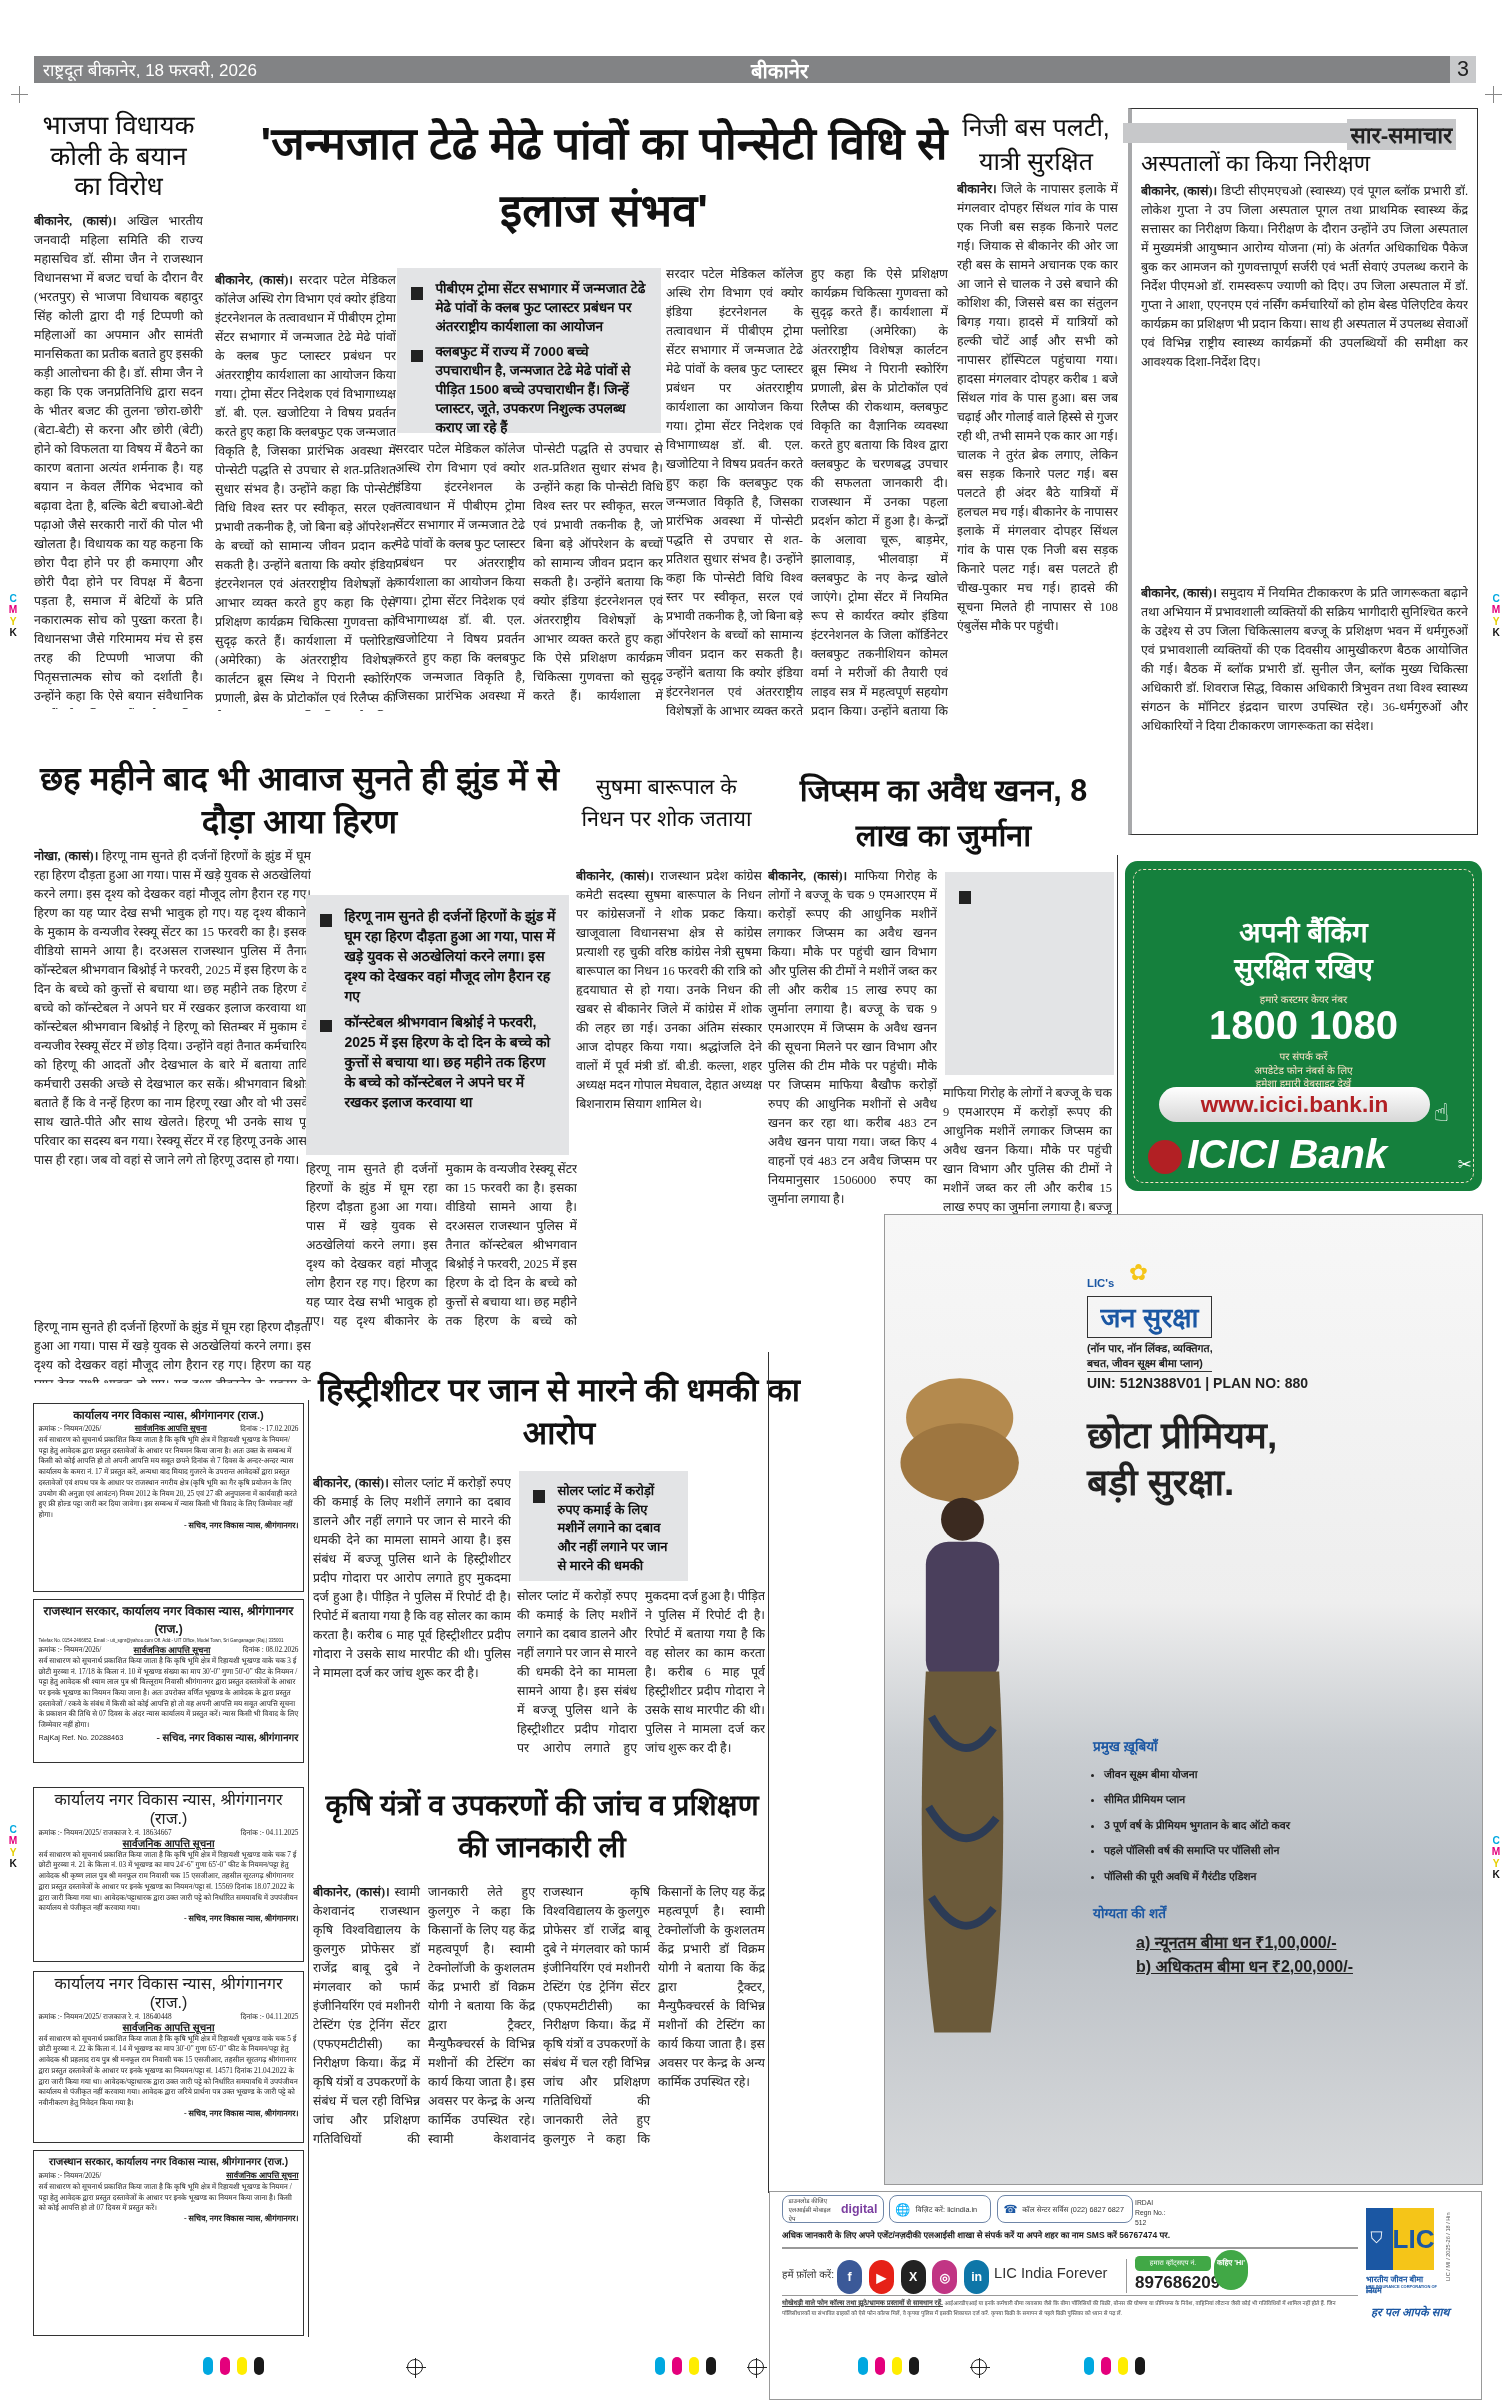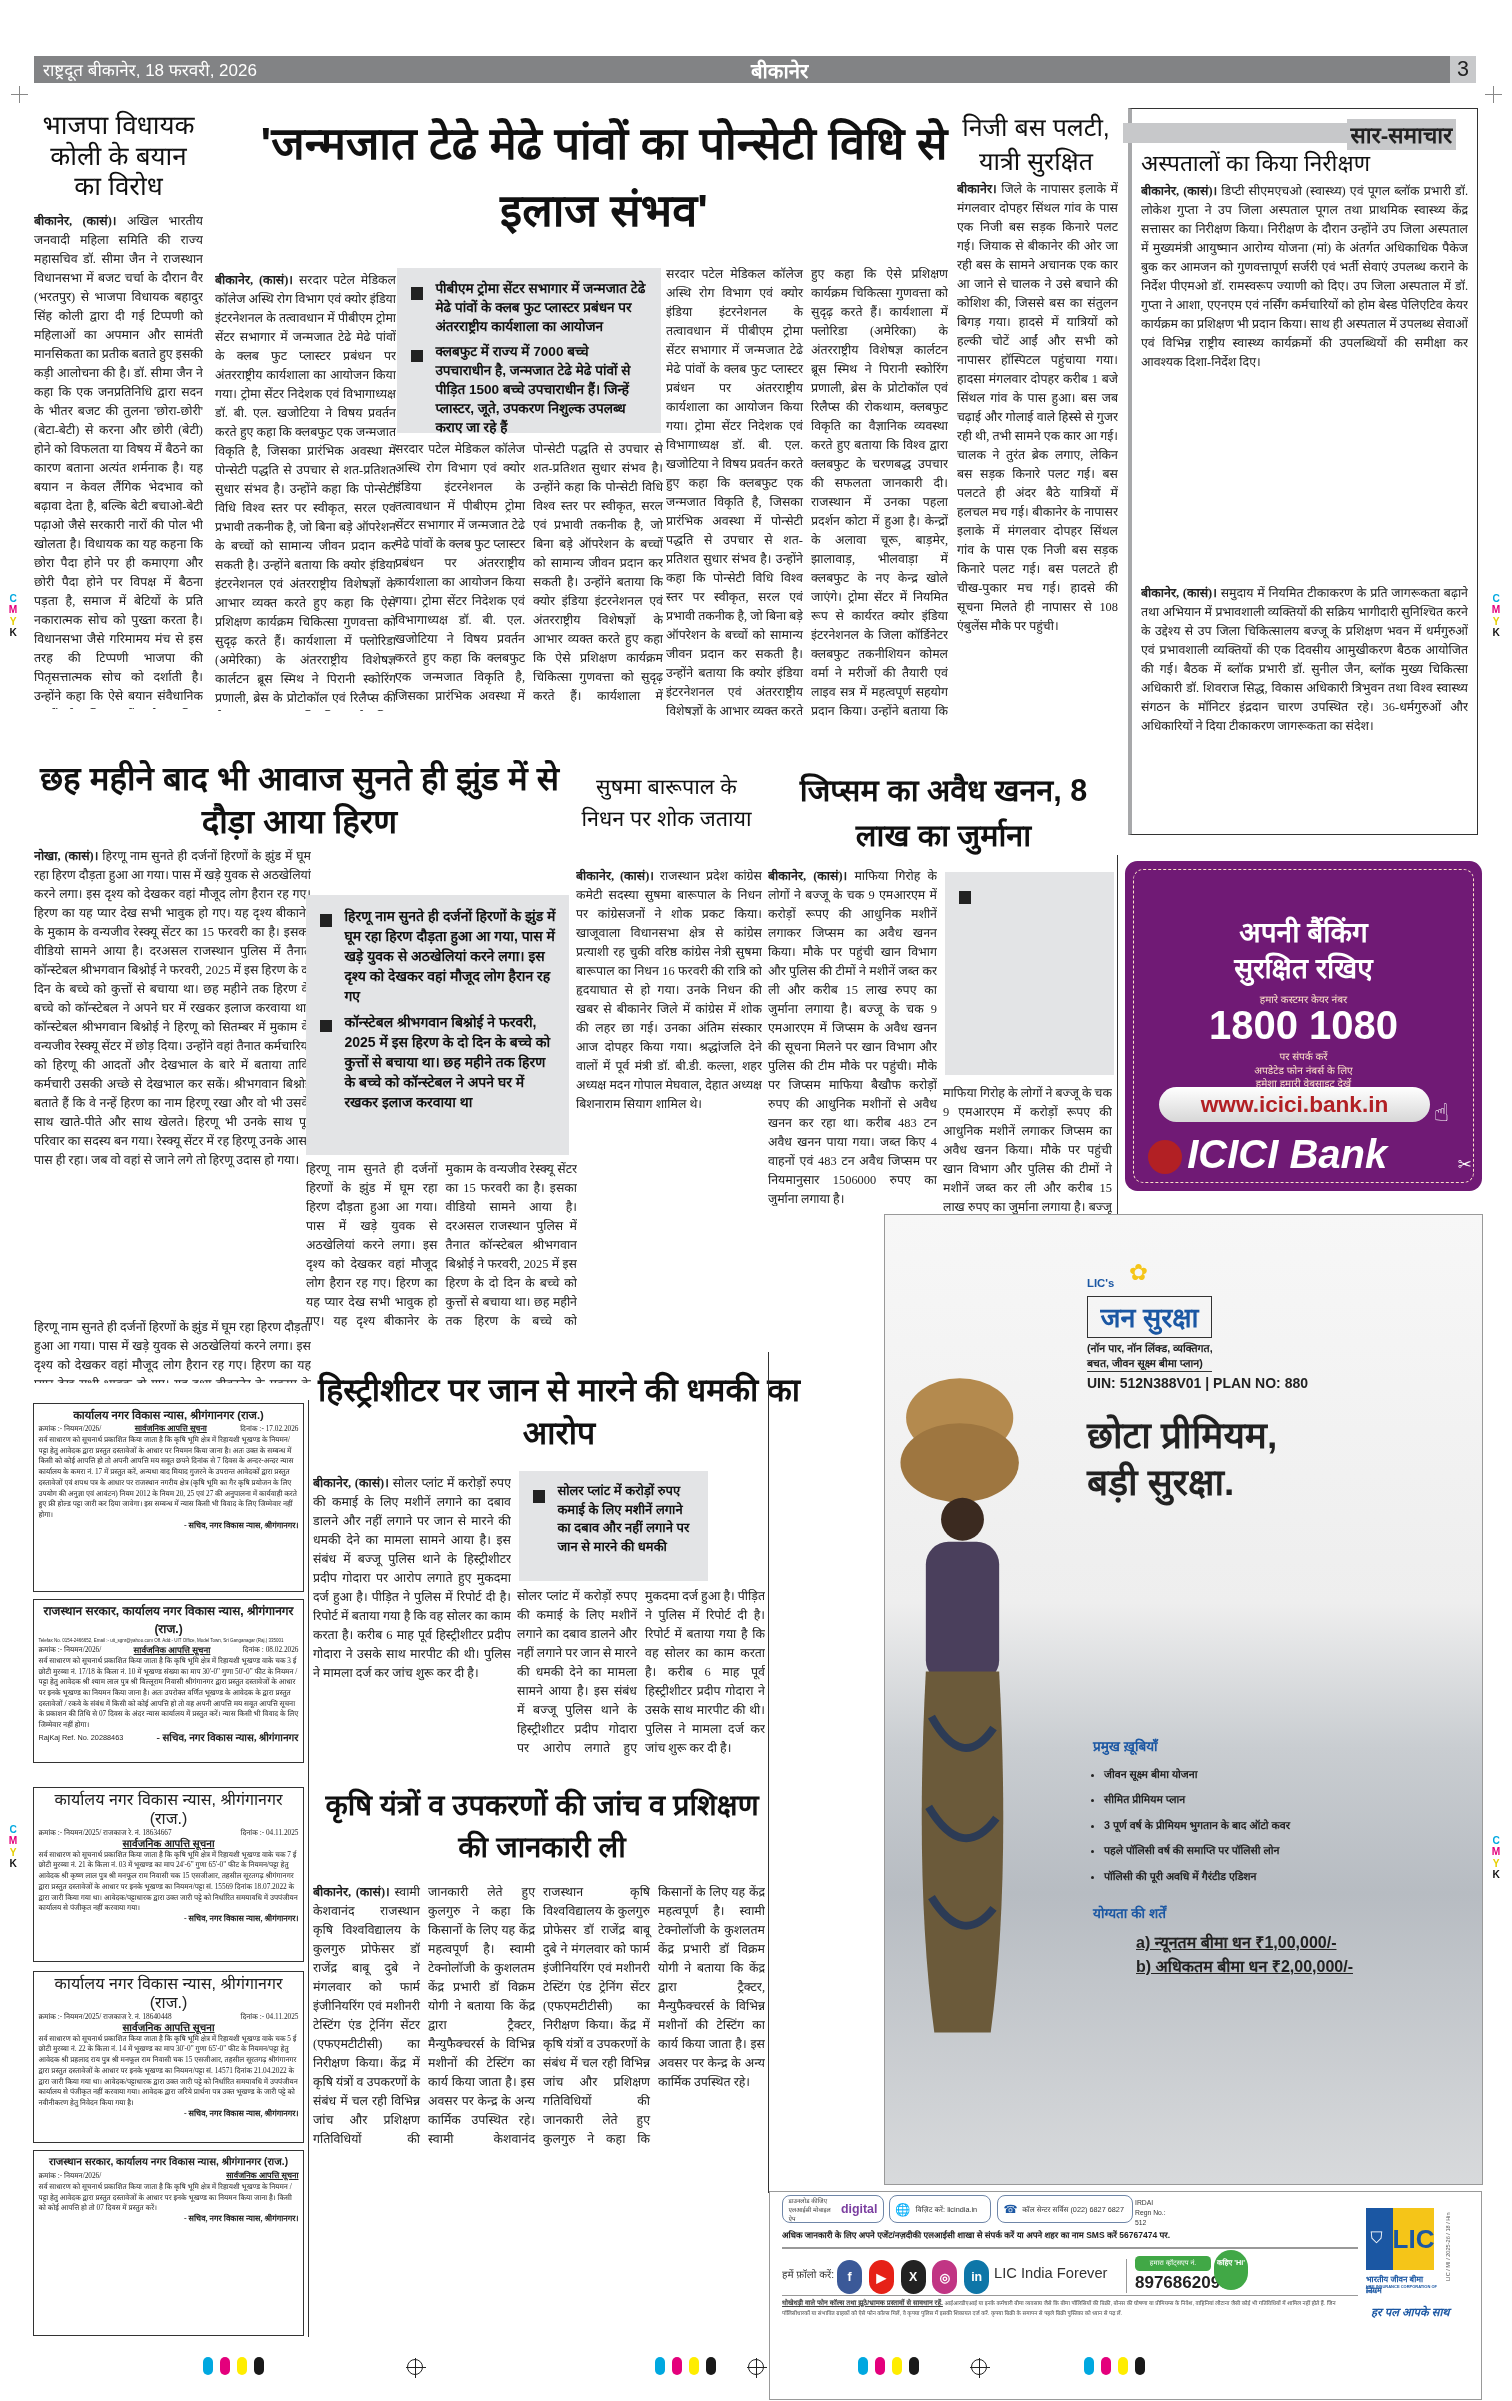"अपनी बैंकिंग" .icici { background: #701a75 -> #15803d }
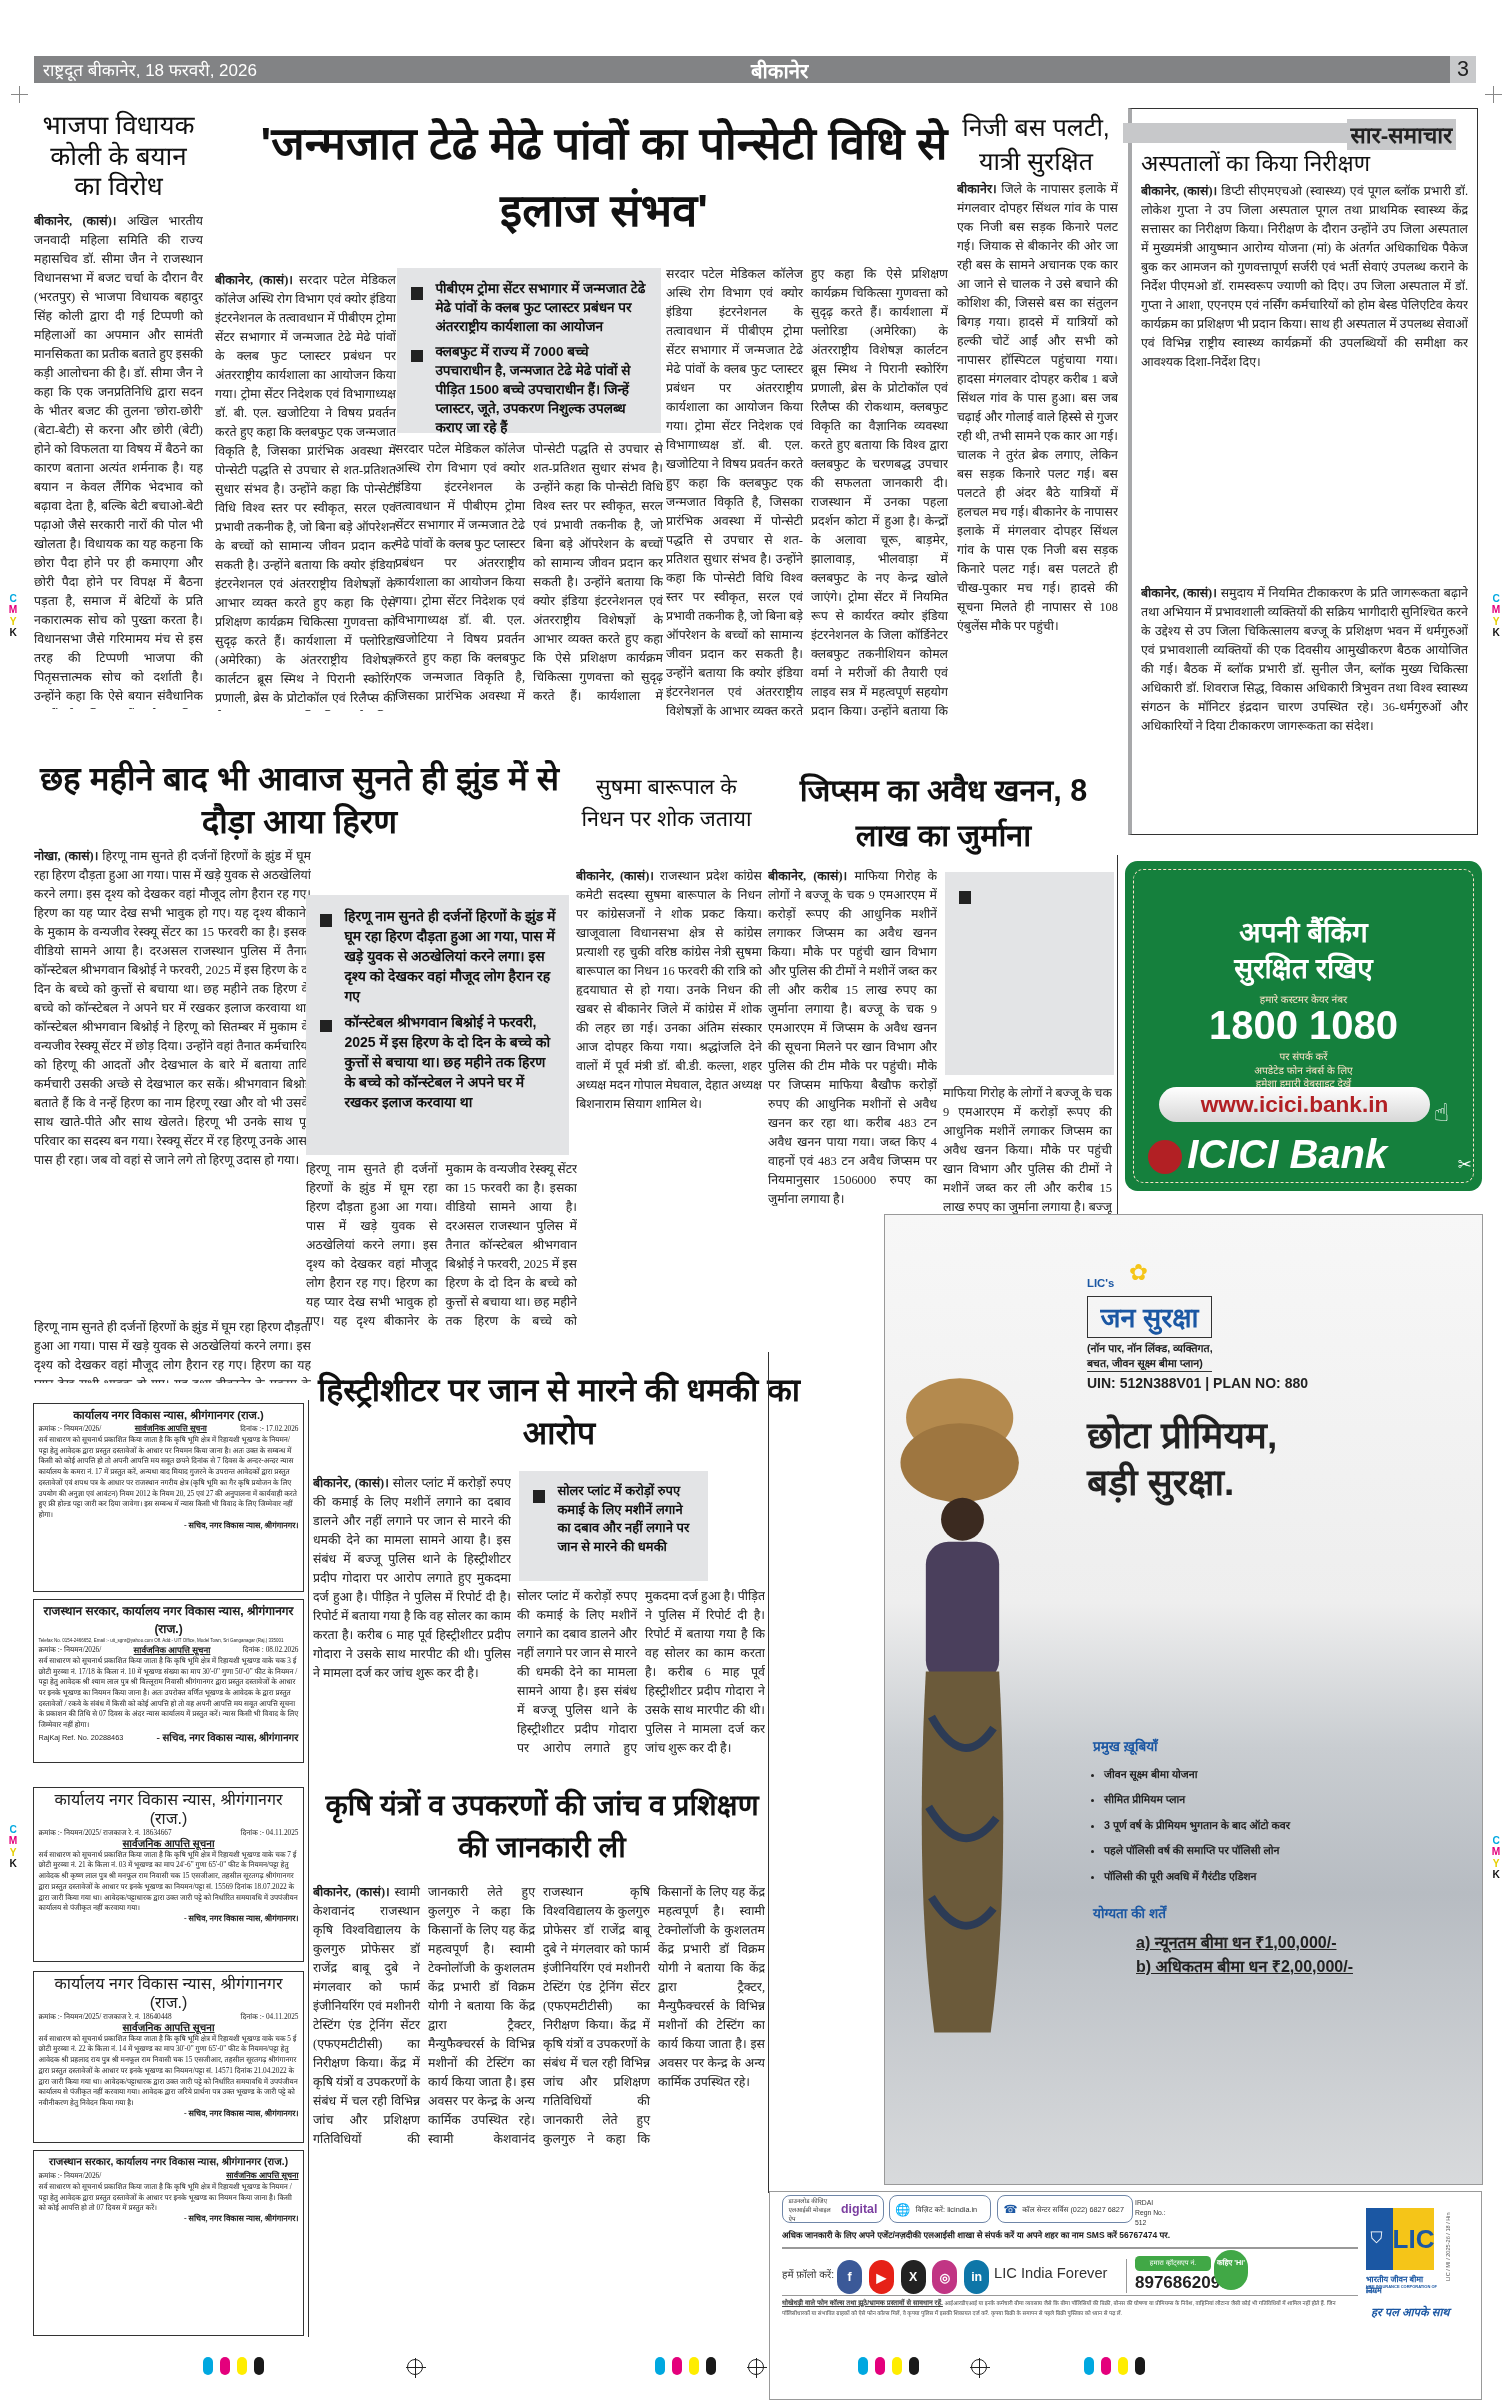"सोलर प्लांट में करोड़ों रुपए कमाई" div.abs { width: 189px -> 169px }
